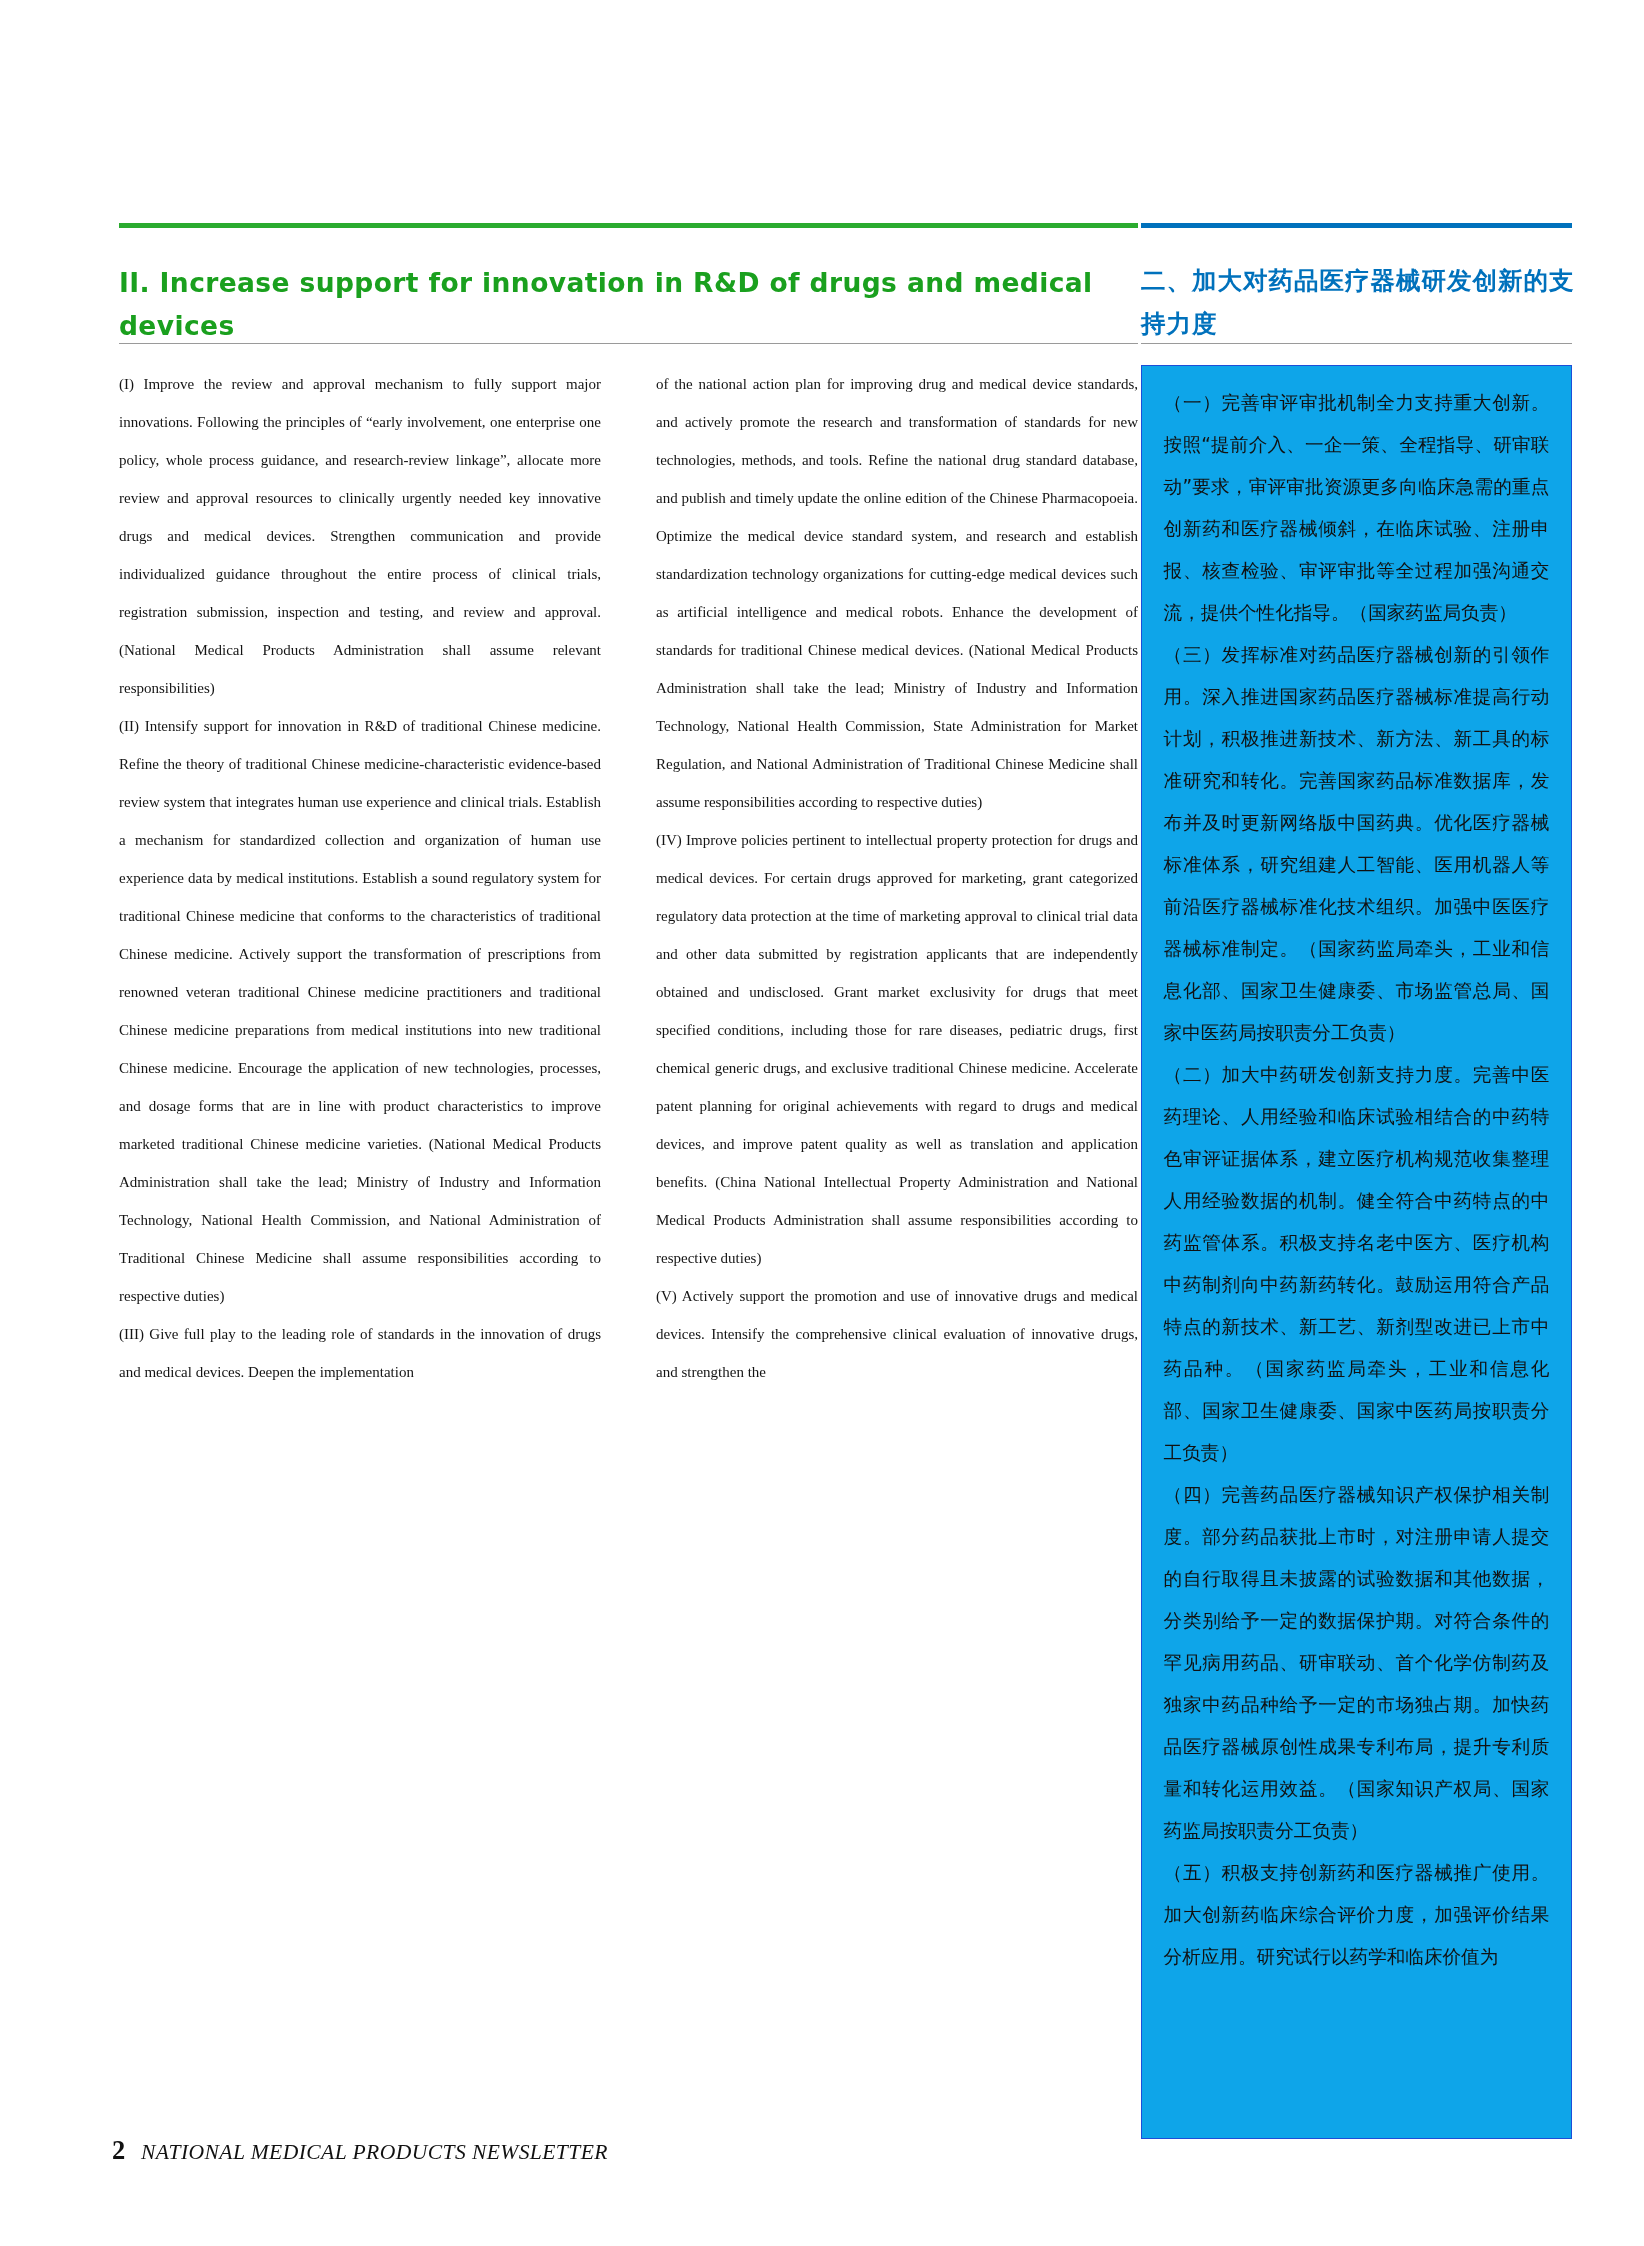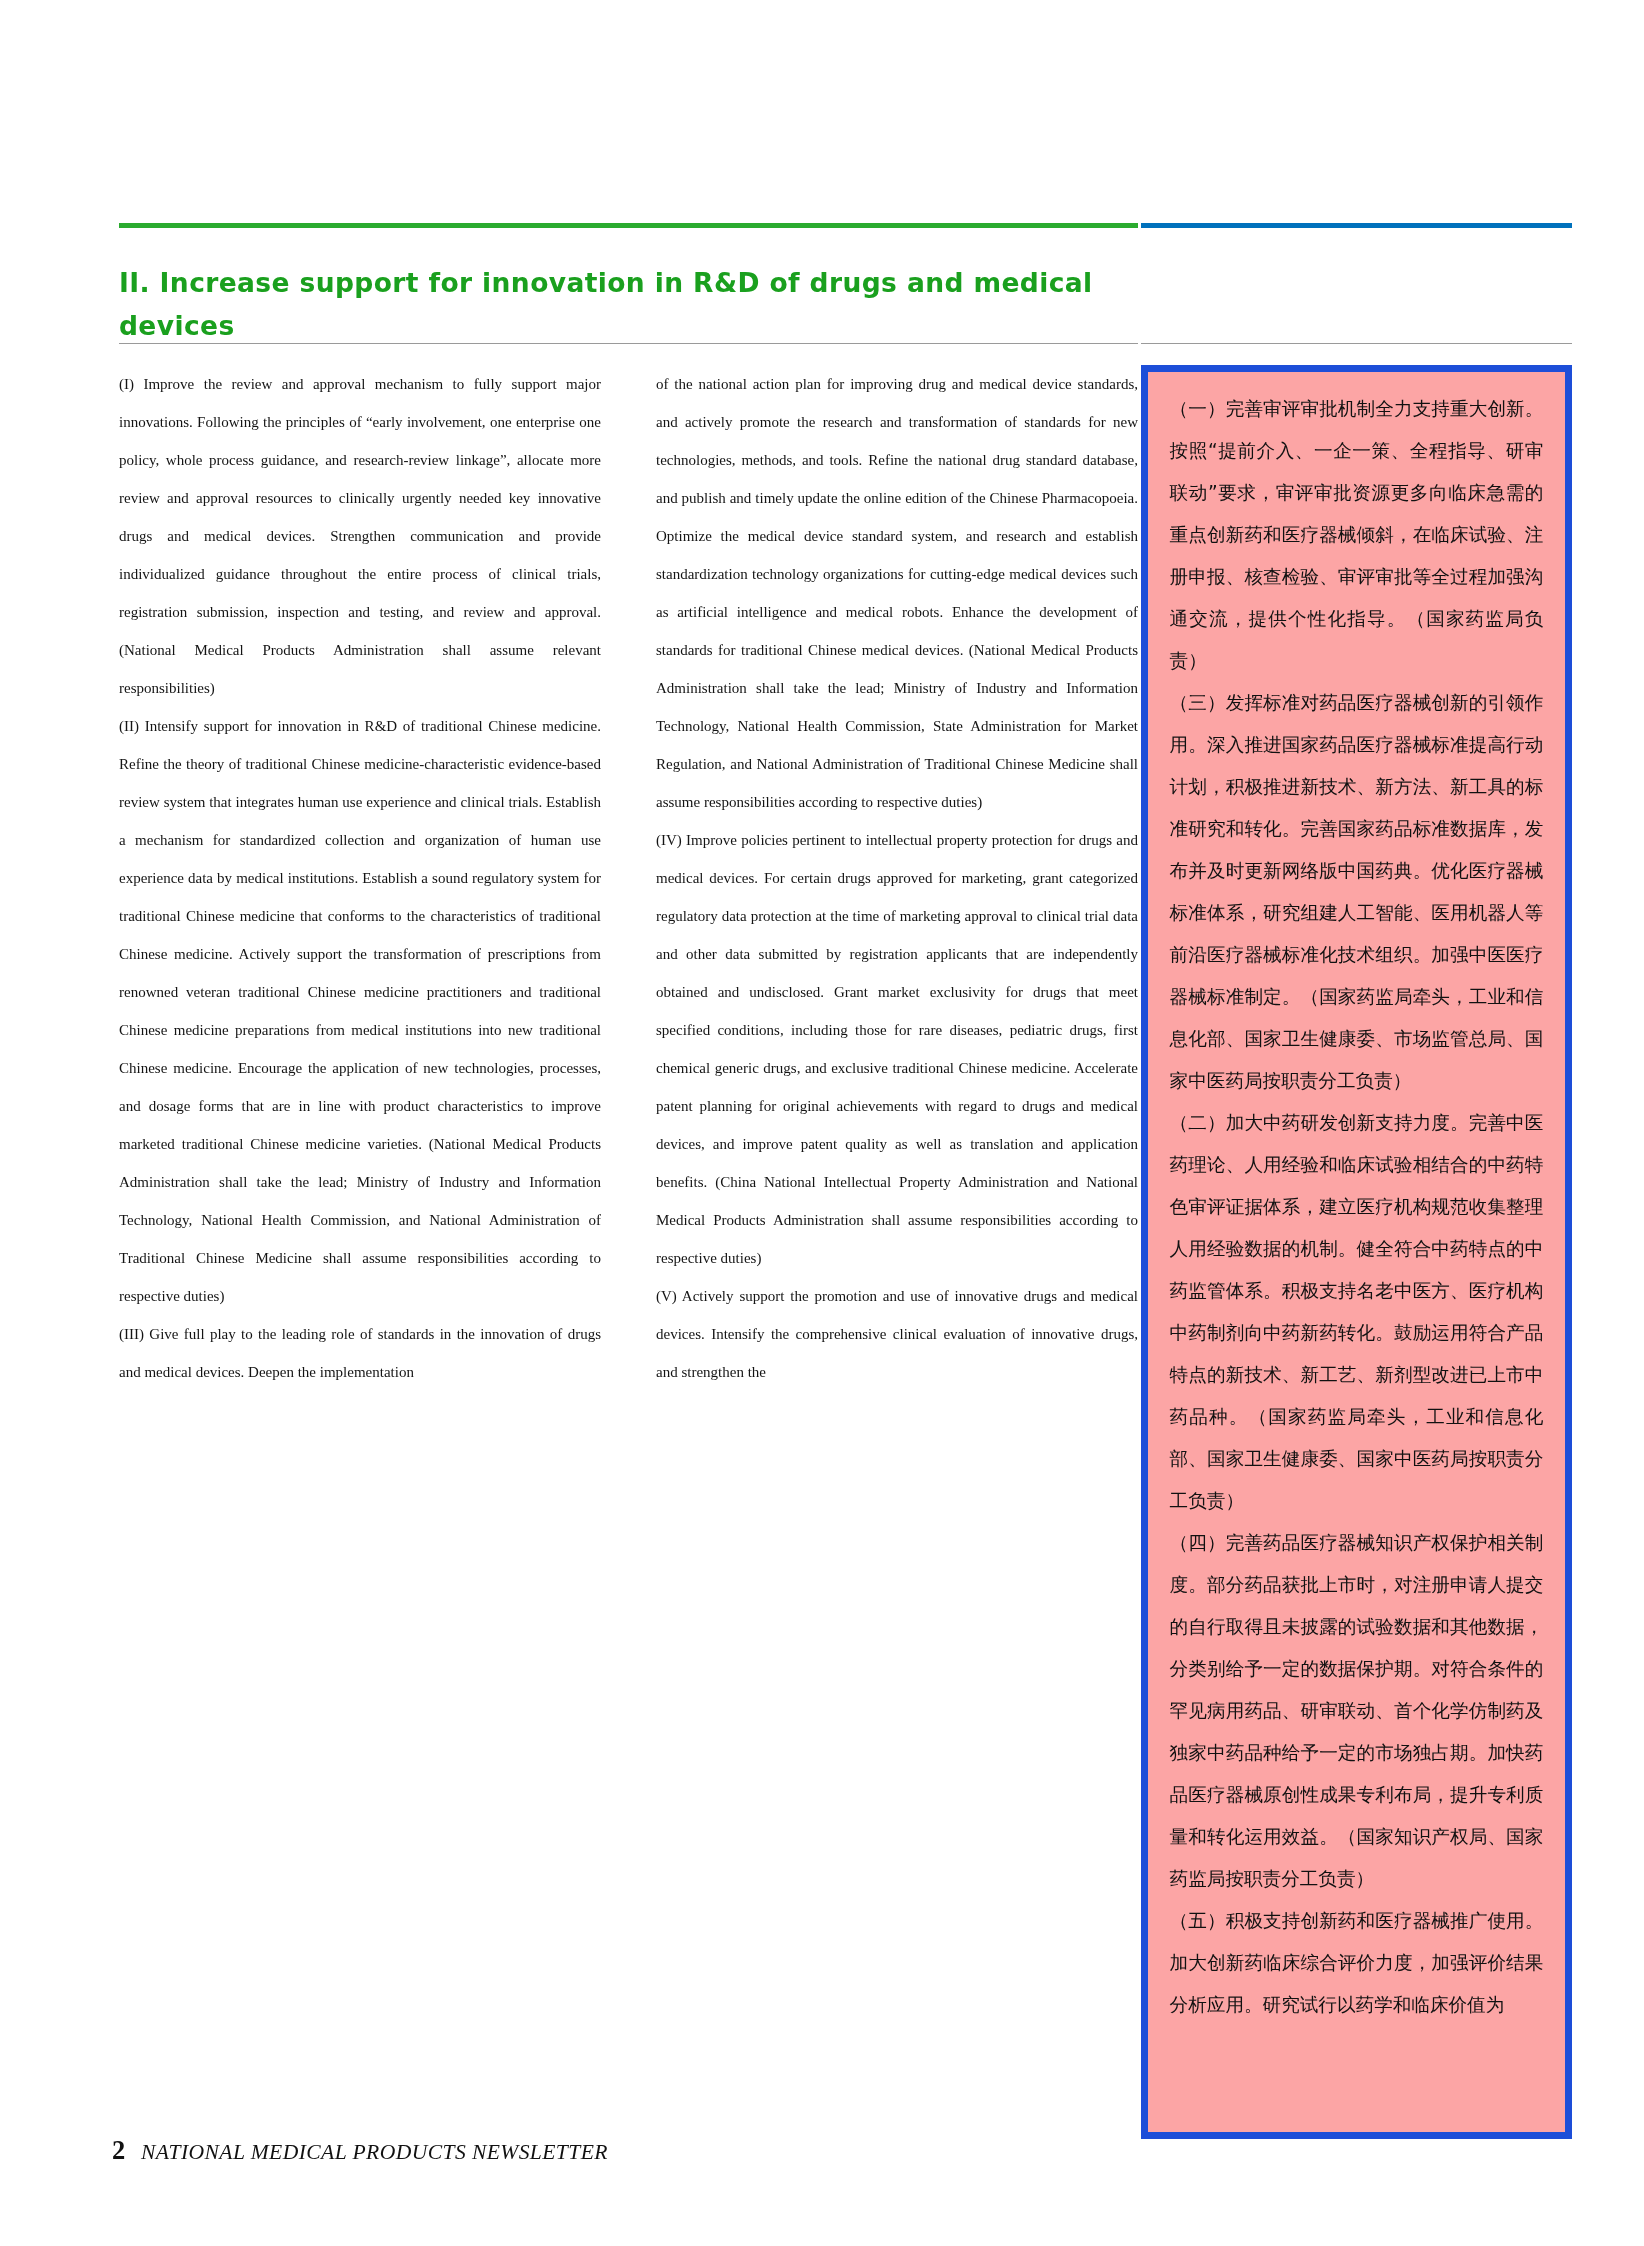"二、加大对药品医疗器械研发创新的支持力度" h1.heading-zh { html: none -> <h1>二、加大对药品医疗器械研发创新的支持力度</h1> }
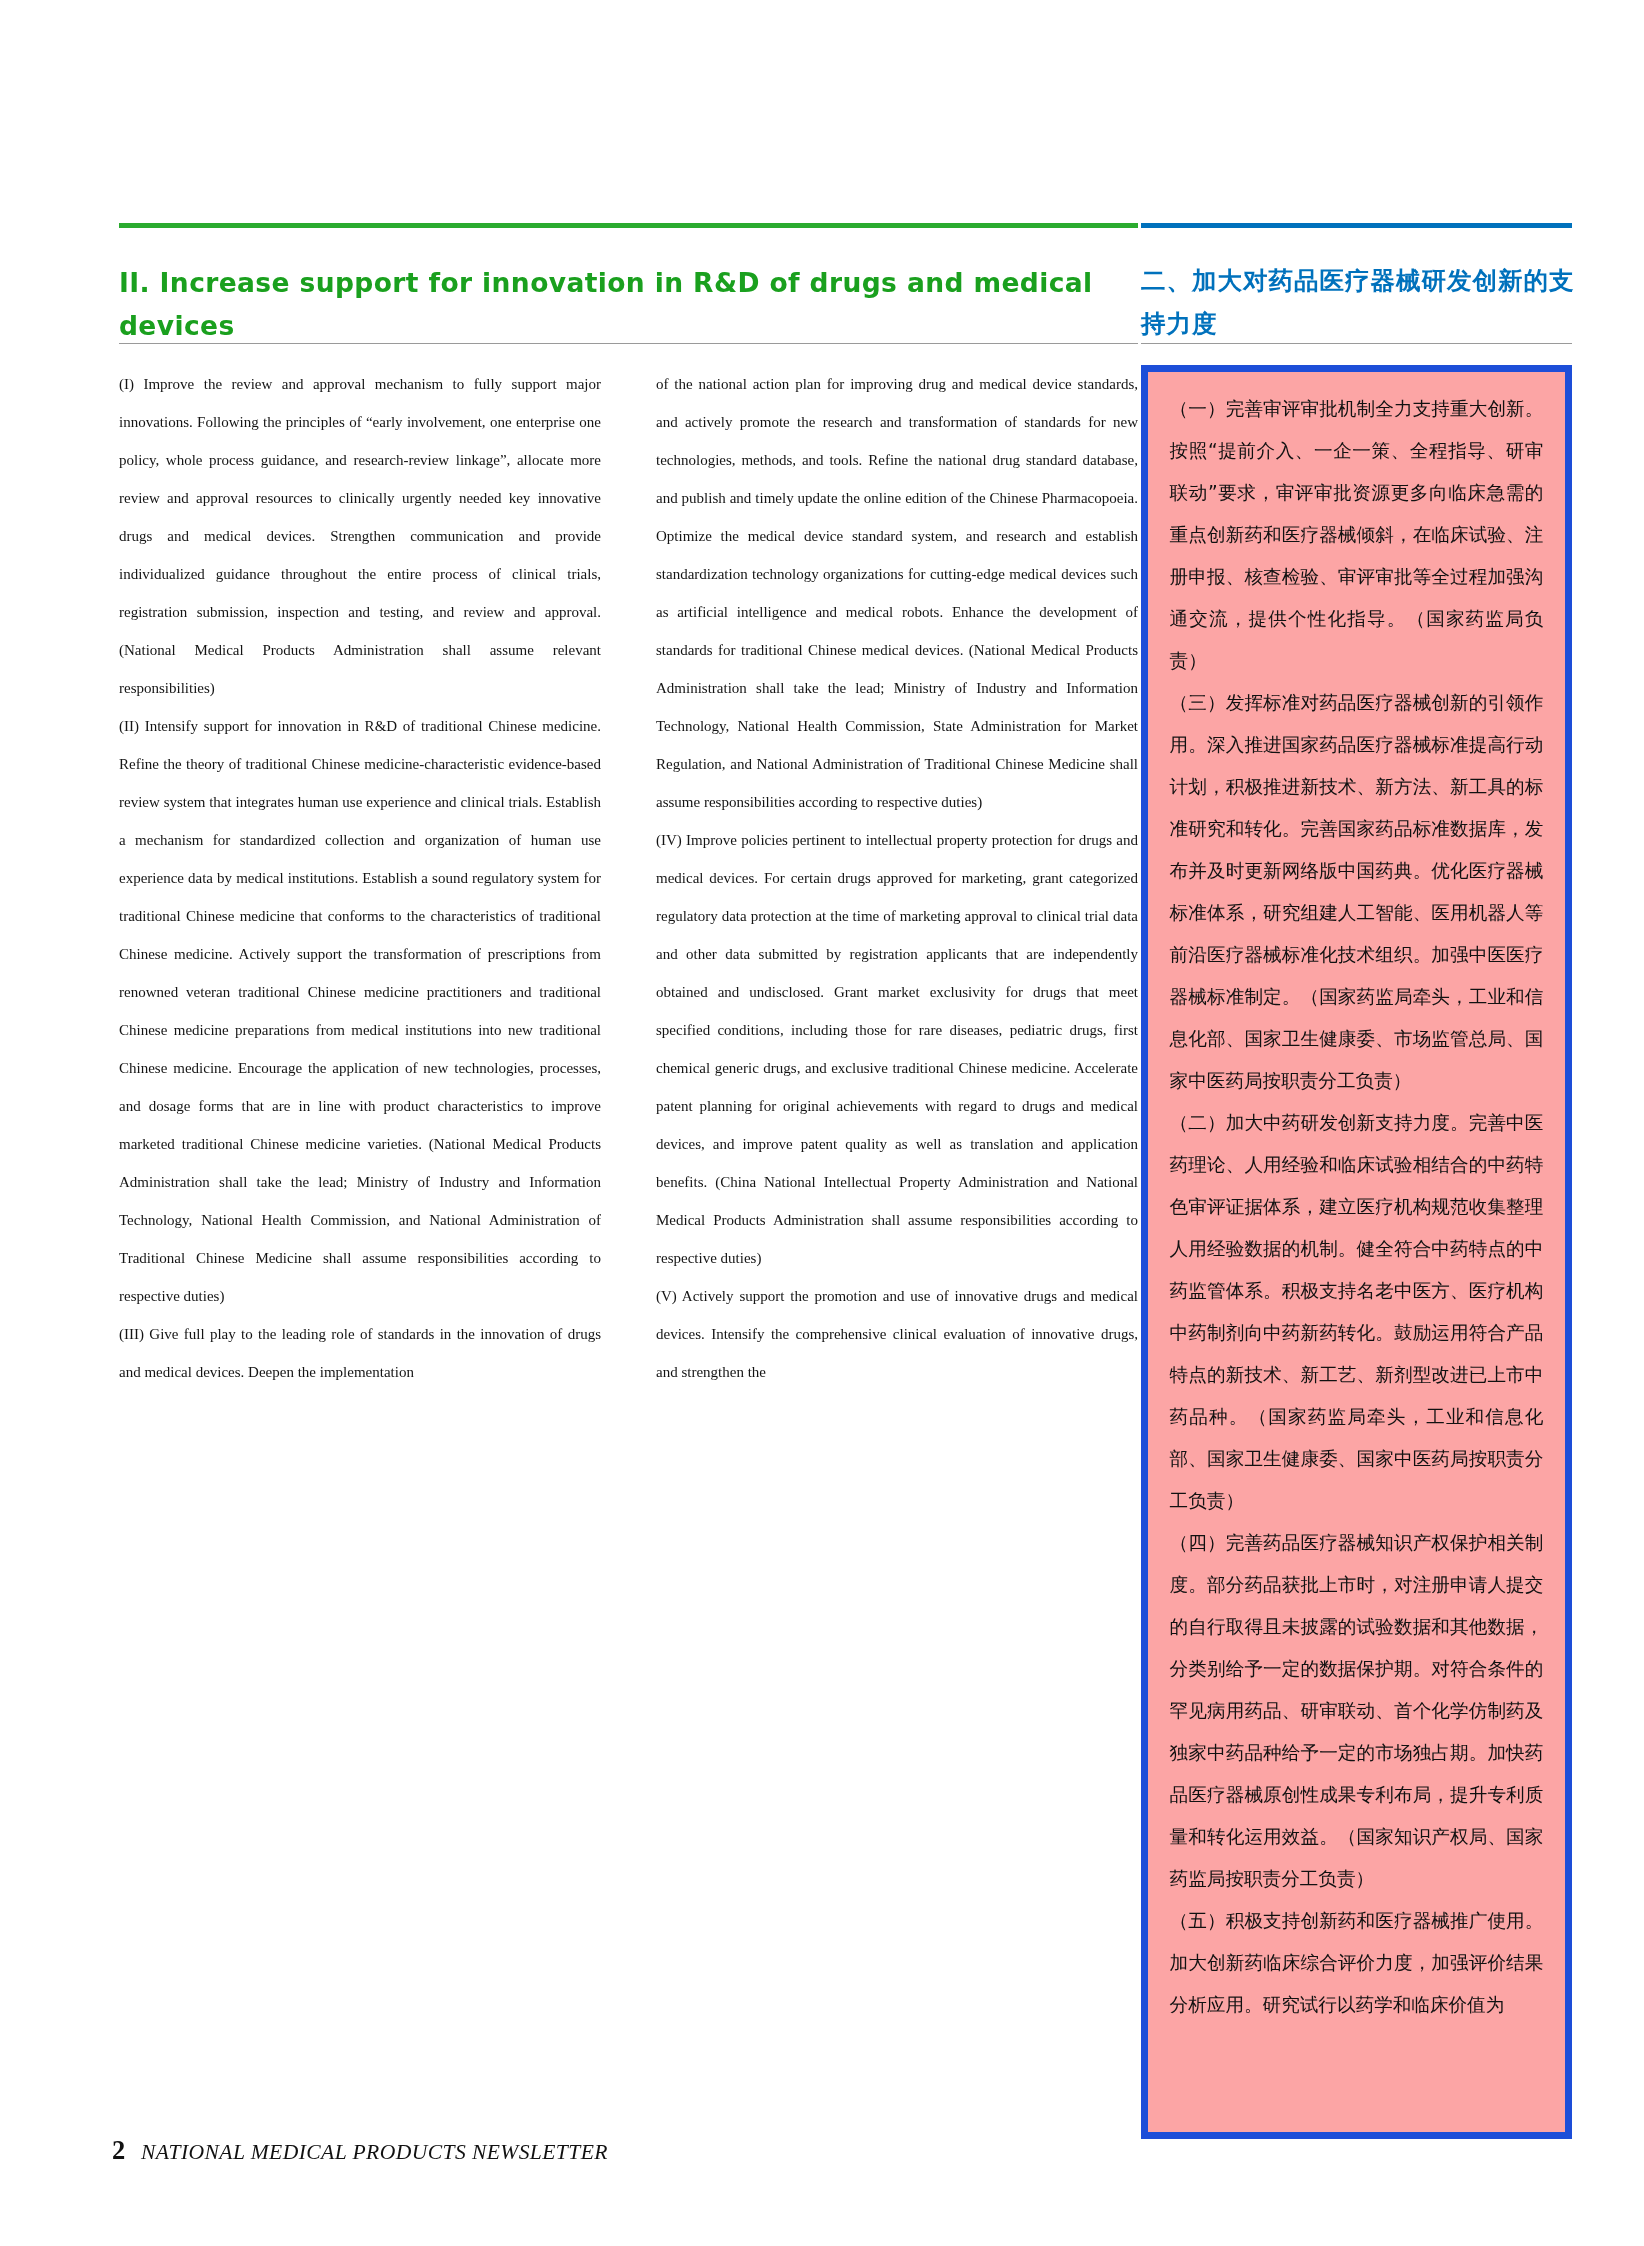"（一）完善审评审批机制全力支持重大创新。按照“提前介入、一企一策、全程指导、研审" .panel-zh { background: #fca5a5 -> #0ea5e9; border: 7px solid #1d4ed8 -> 1px solid #1d4ed8 }
